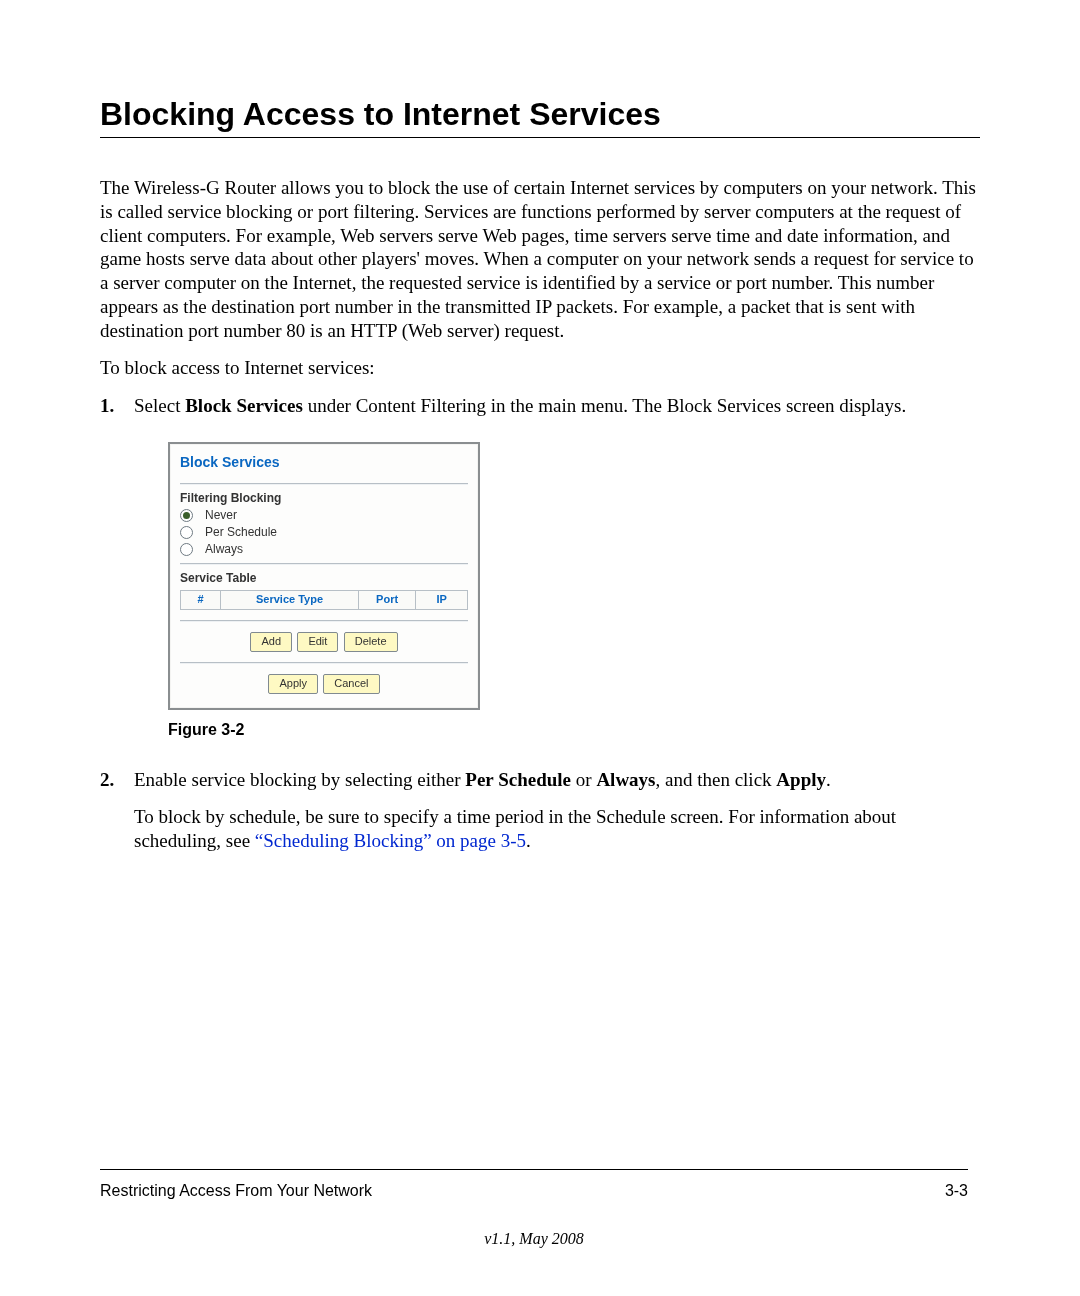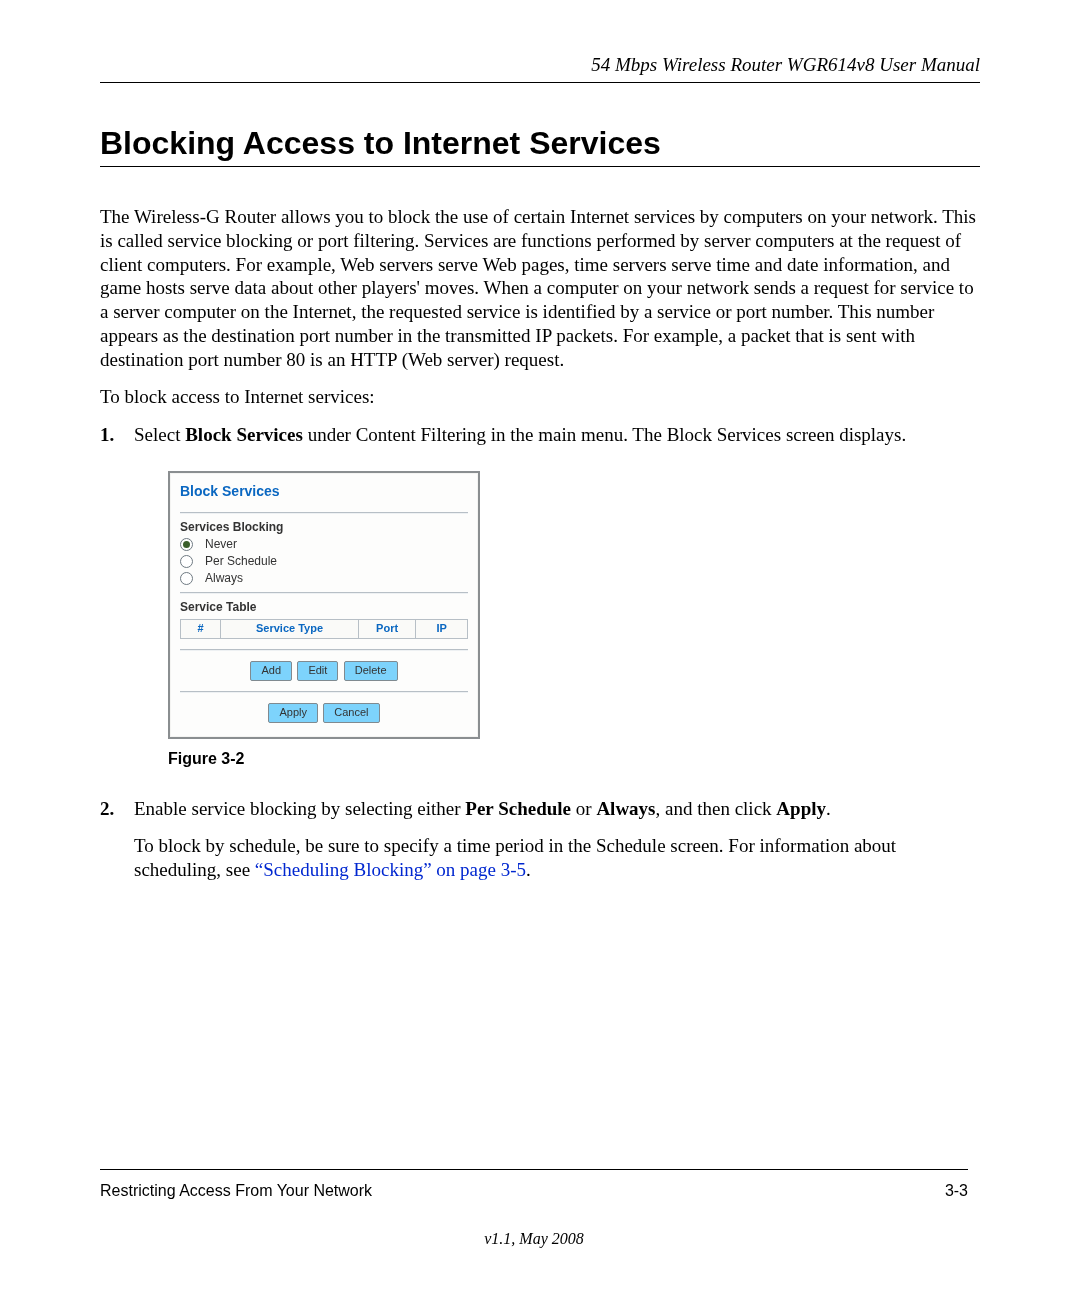"54 Mbps Wireless Router WGR614v8" div.running-head { html: <div>54 Mbps Wireless Router WGR614v8 User Manual</div> -> none }
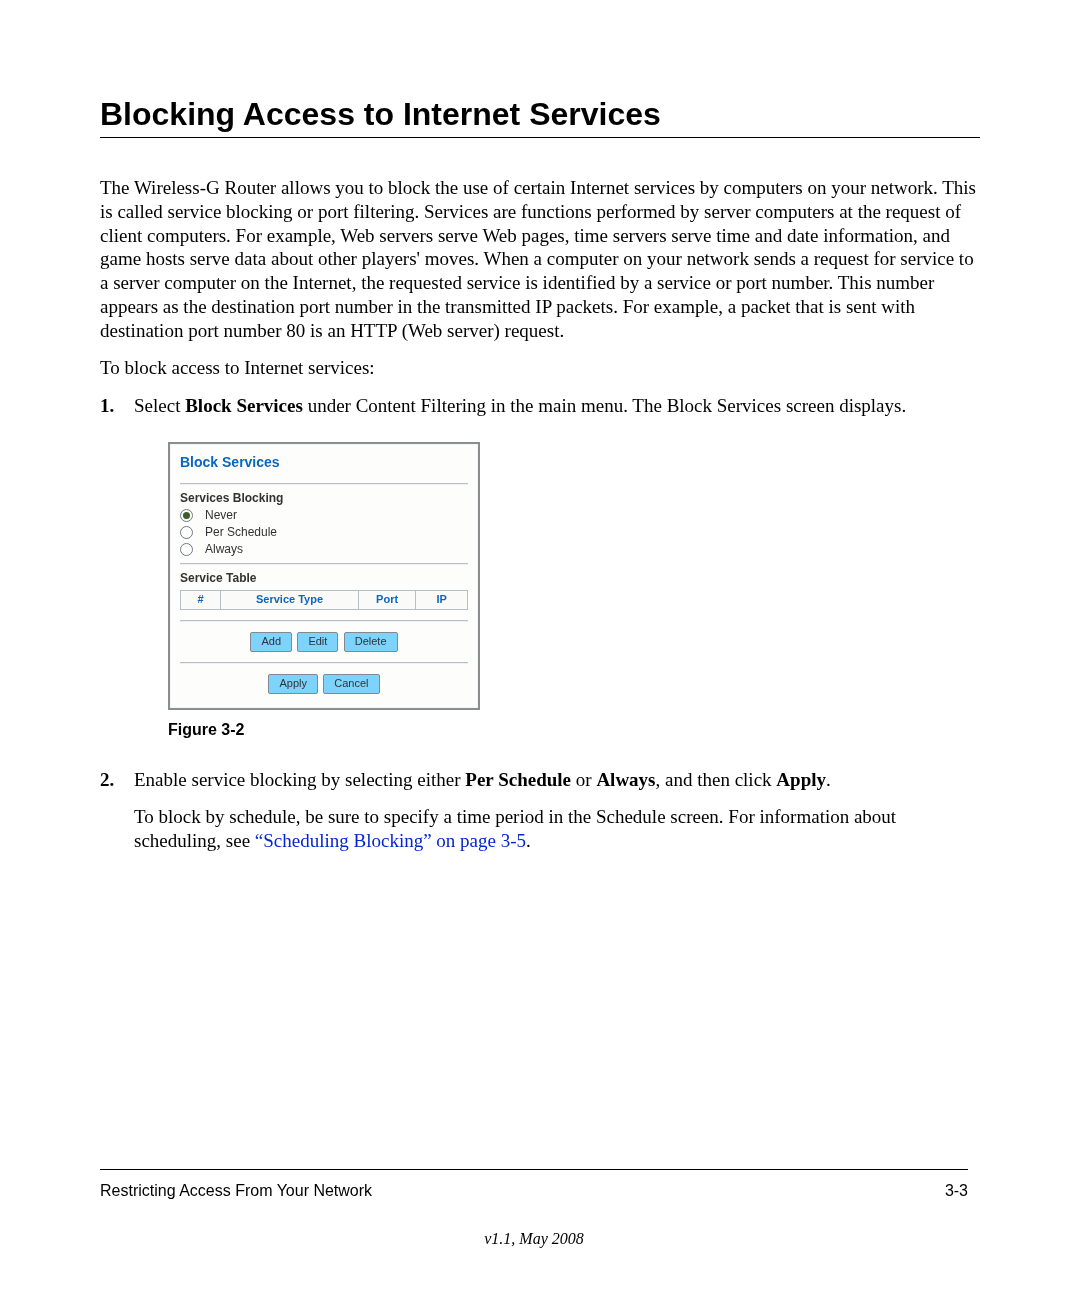"Services Blocking" div.subhead { text: Services -> Filtering }
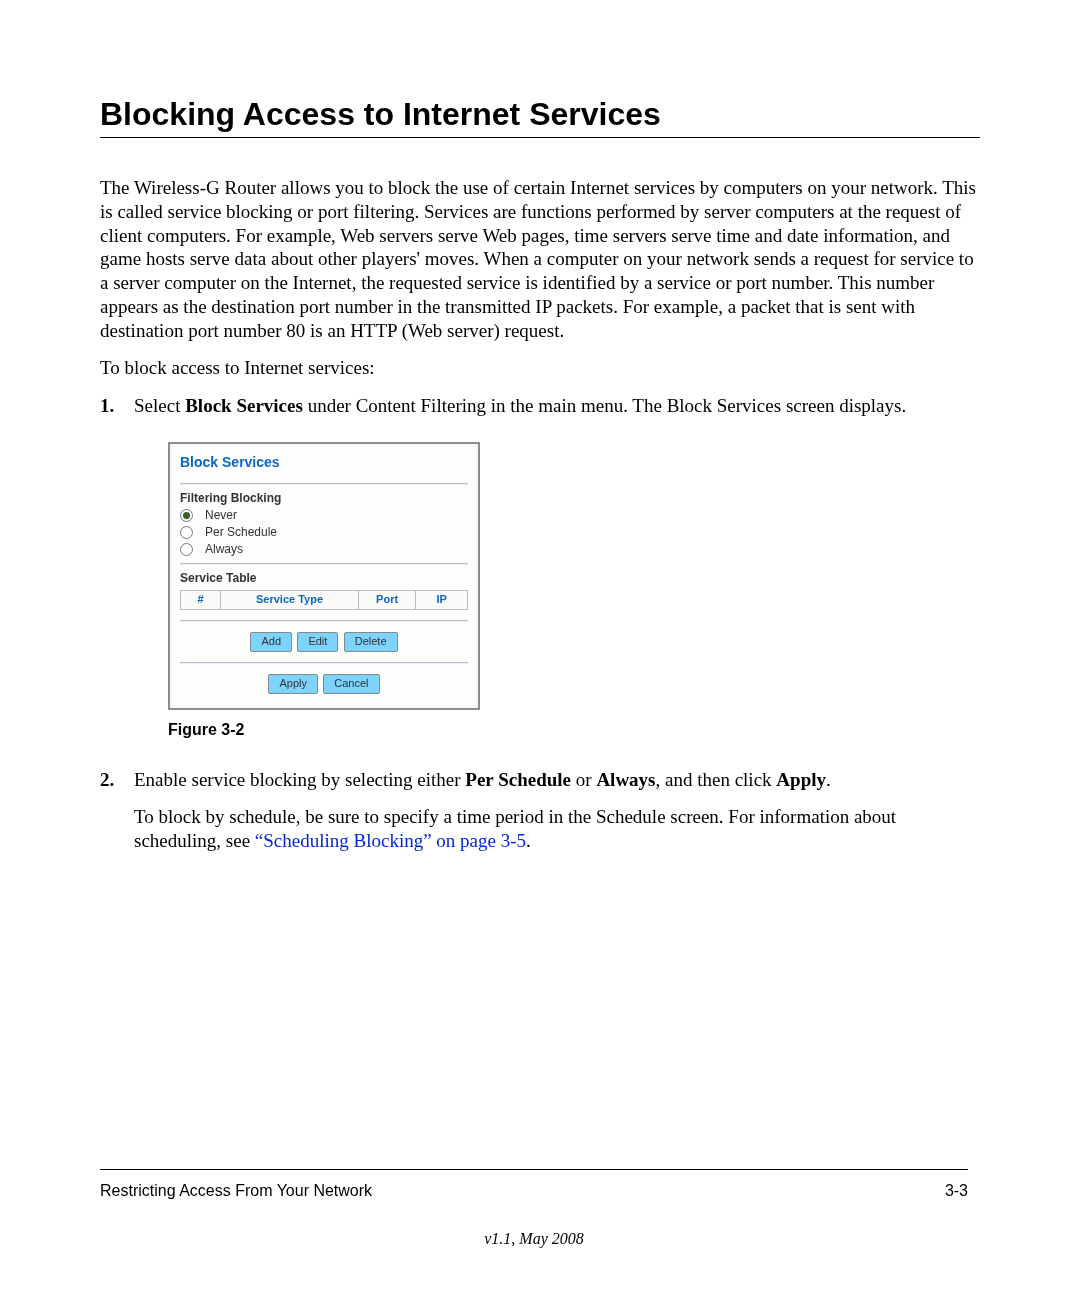"Add" .shot .btn { background: #7dd3fc -> #fef9c3 }
